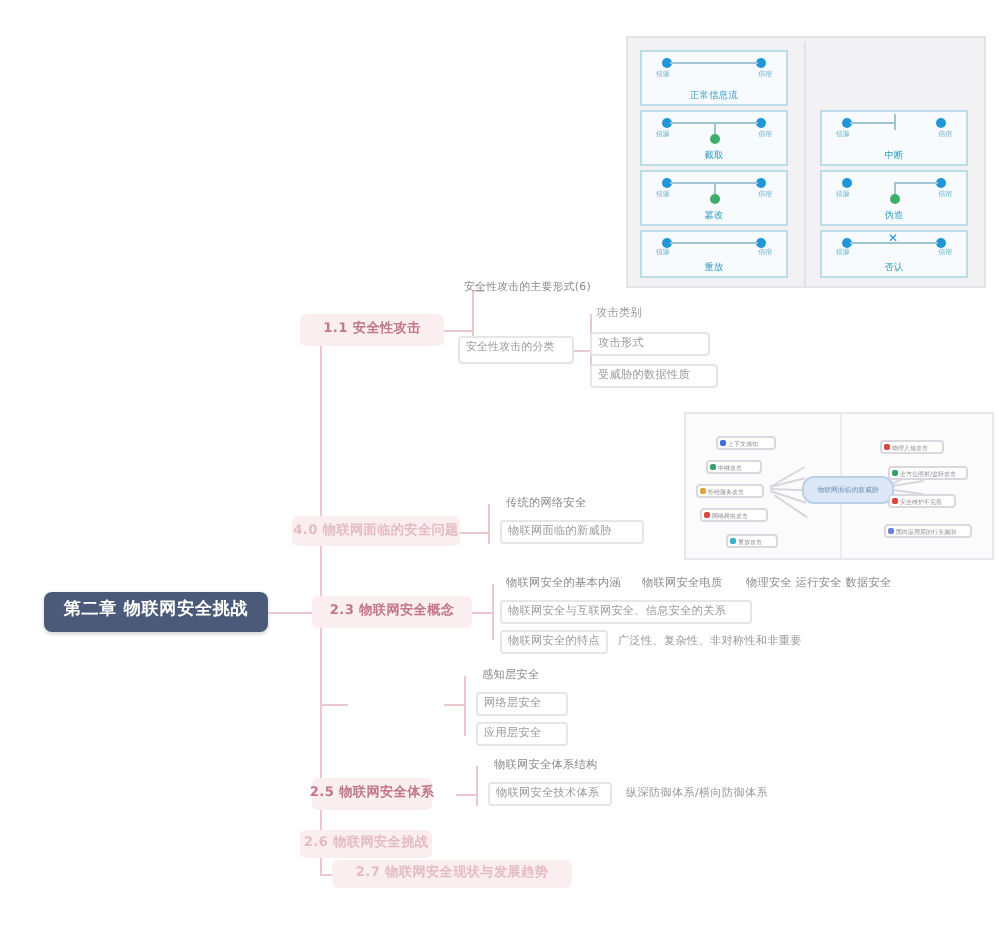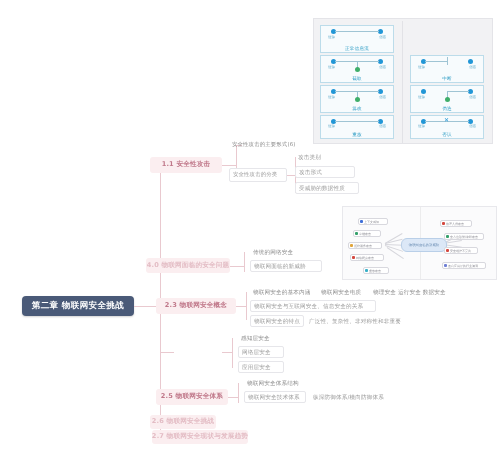"2.5 物联网安全体系" div.node { width: 72px -> 60px }
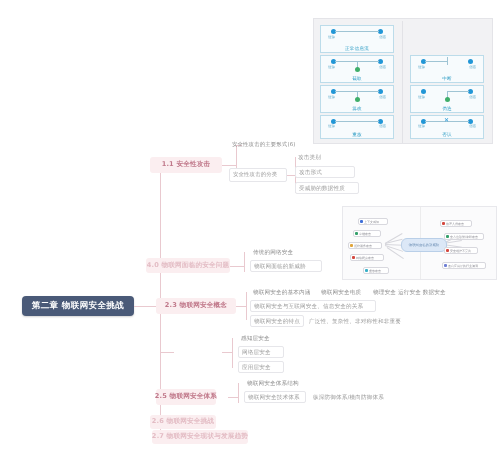"2.7 物联网安全现状与发展趋势" div.node { left: 152px -> 166px; width: 96px -> 120px }
